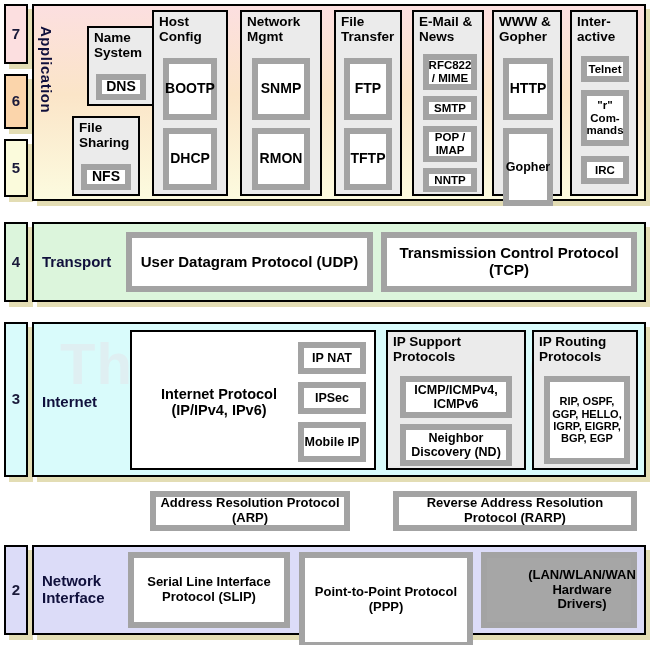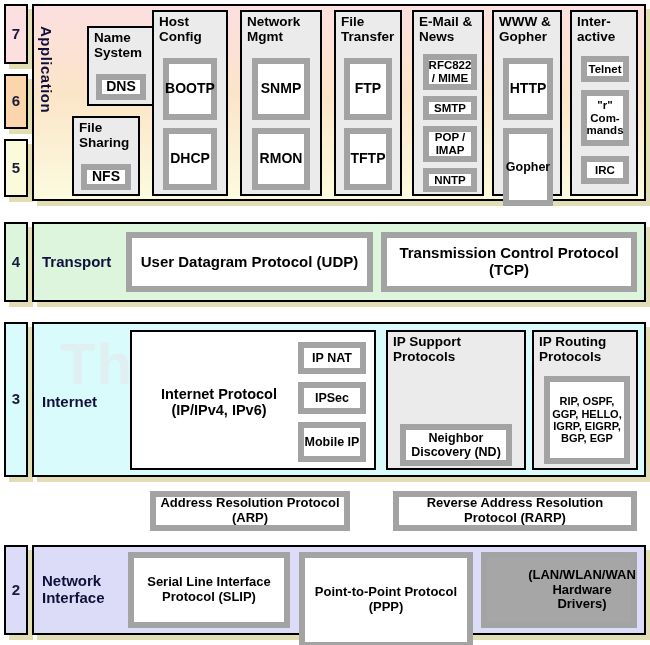"ICMP/ICMPv4, ICMPv6" div.abs { html: none -> <div> <span>ICMP/ICMPv4, ICMPv6</span> </div> }
